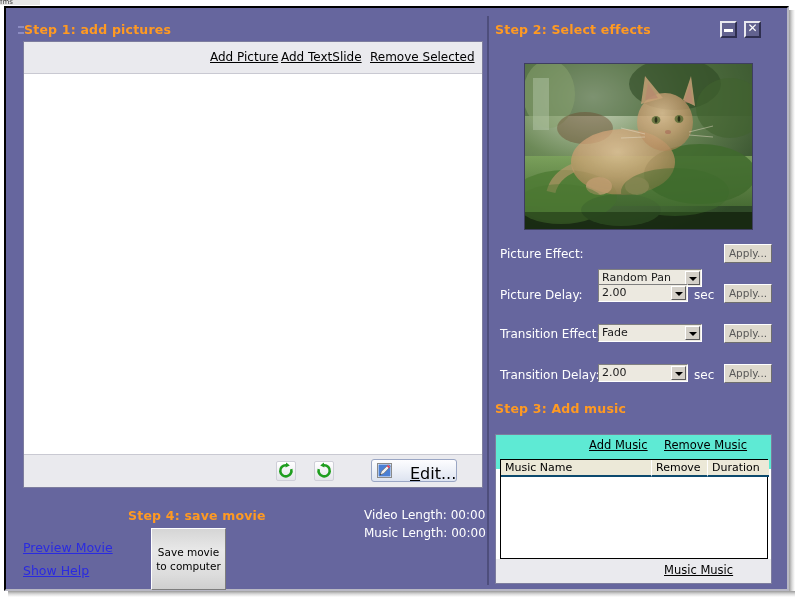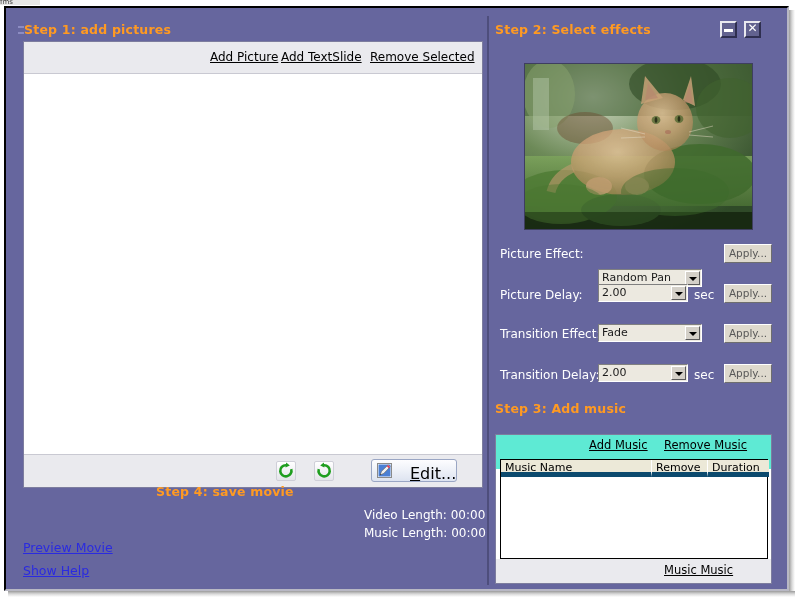"Music Name" .gh-cell { border-bottom: 5px solid #0c4a6e -> 2px solid #0c4a6e }
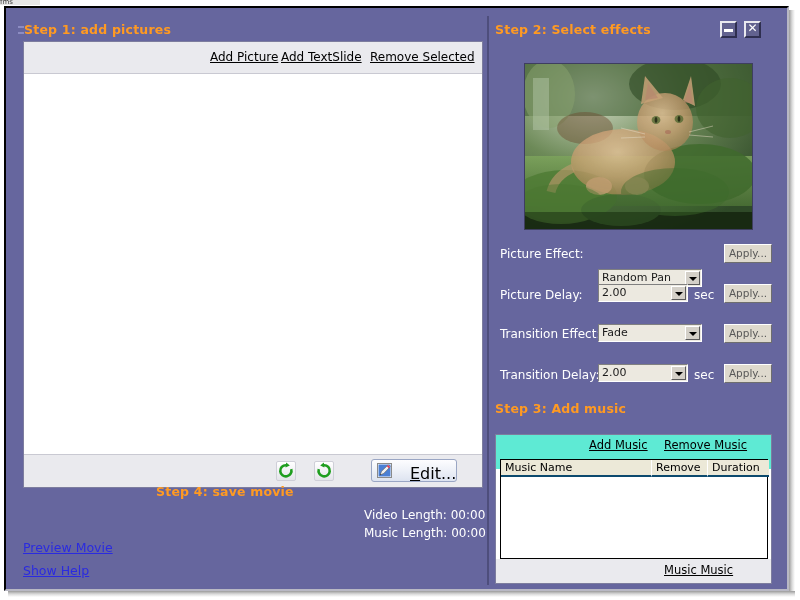"Step 4: save movie" #step4-title { margin-left: 28px -> none; top: 476px -> 500px }
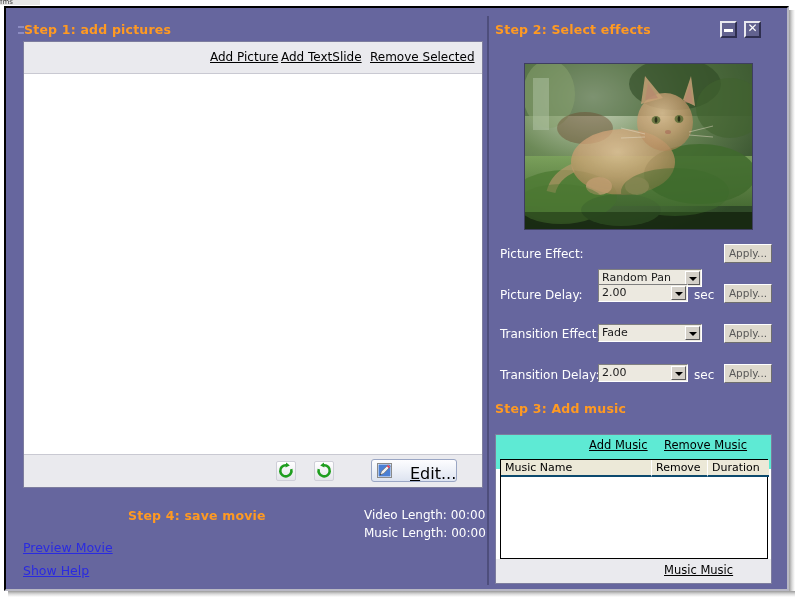"Save movie to computer" div.save-btn { html: none -> <div>Save movie to computer</div> }
